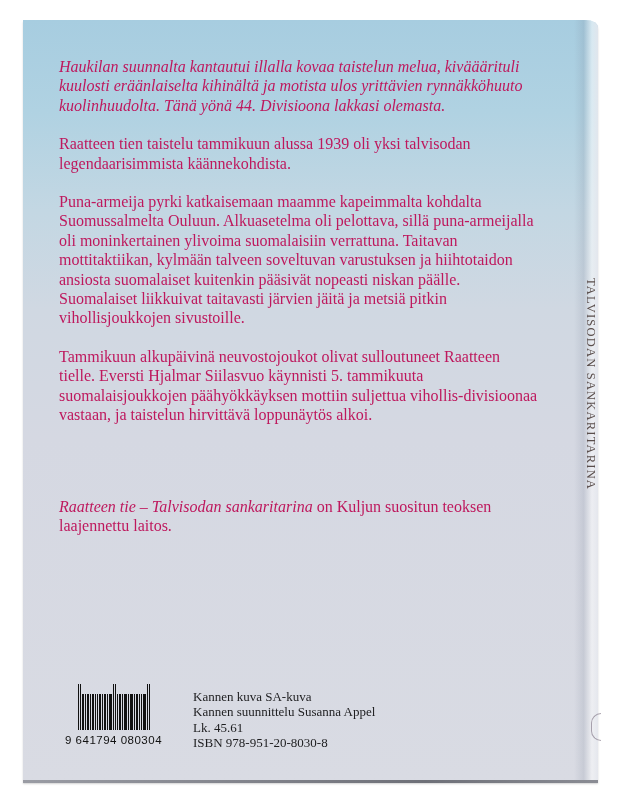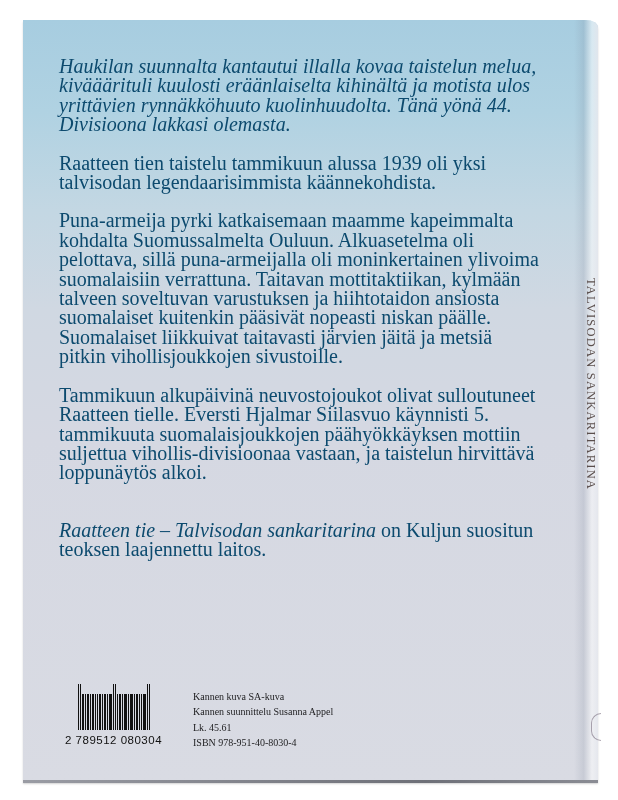"Haukilan suunnalta kantautui illalla" .content { color: #0c4a6e -> #be185d; font-size: 20px -> 16px }
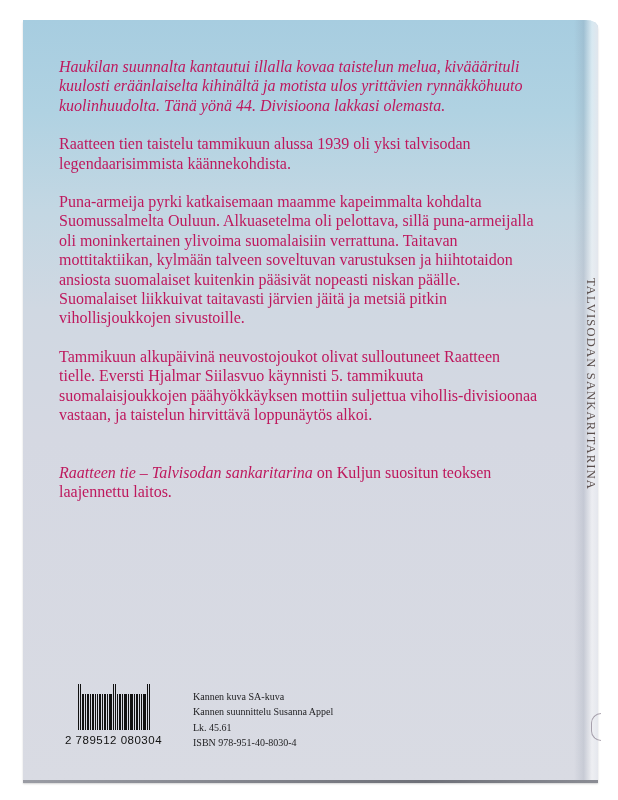"Raatteen tie – Talvisodan sankaritarina" .blurb-tail { margin-top: 38px -> 72px }
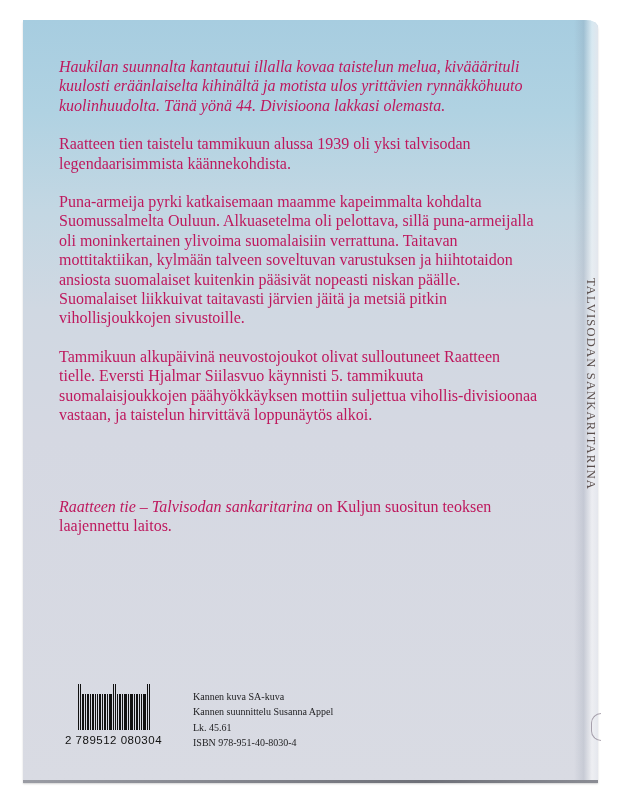"Kannen kuva SA-kuva" .credits { font-size: 10px -> 13px }
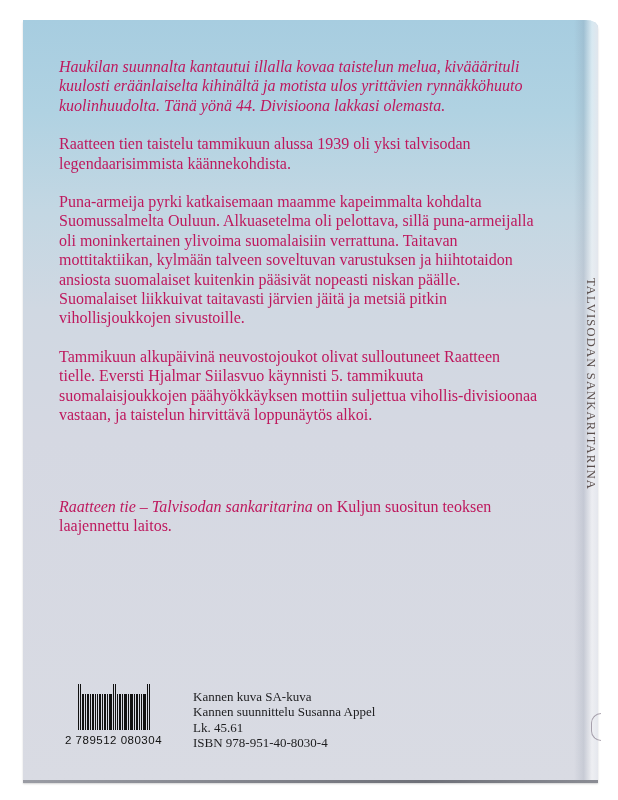"2 789512 080304" div.barcode-digits { text: 2 789512 -> 9 641794 }
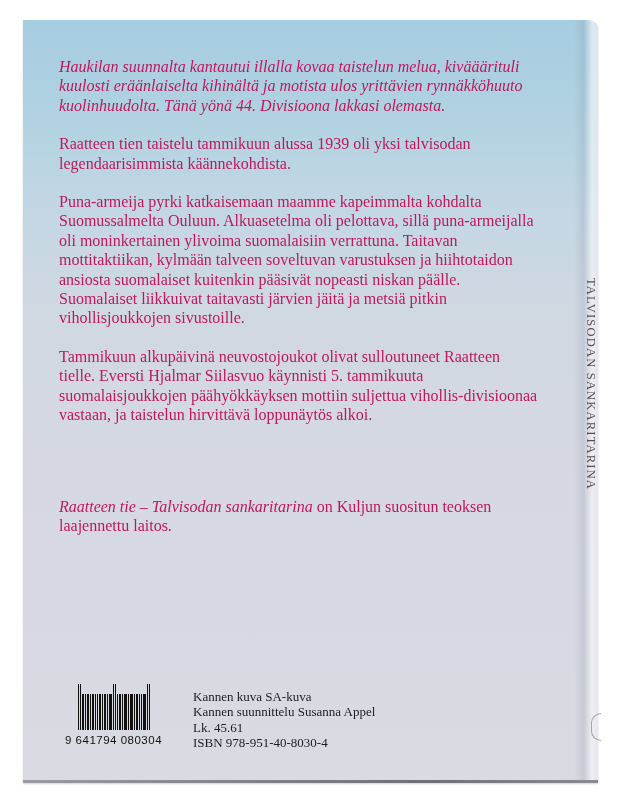"ISBN 978-951-40-8030-4" div { text: 978-951-40-8030-4 -> 978-951-20-8030-8 }
